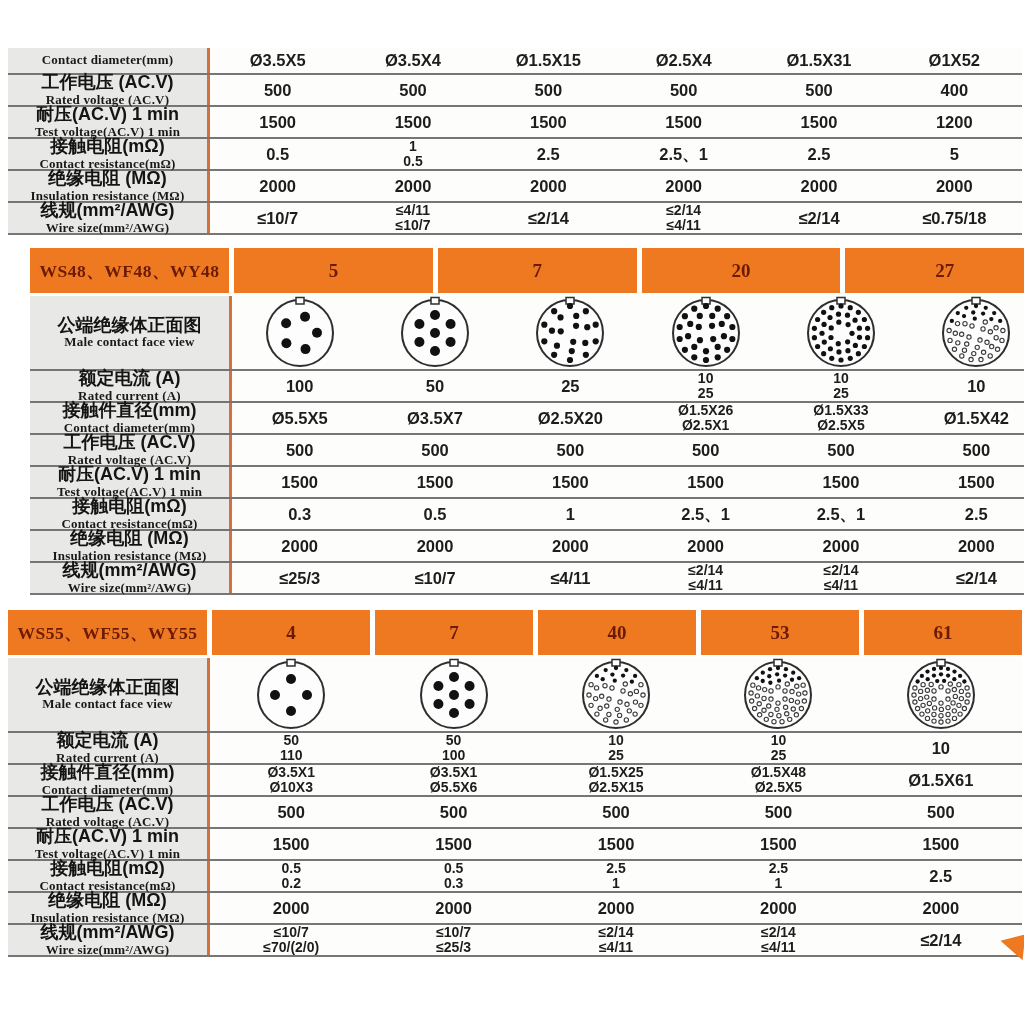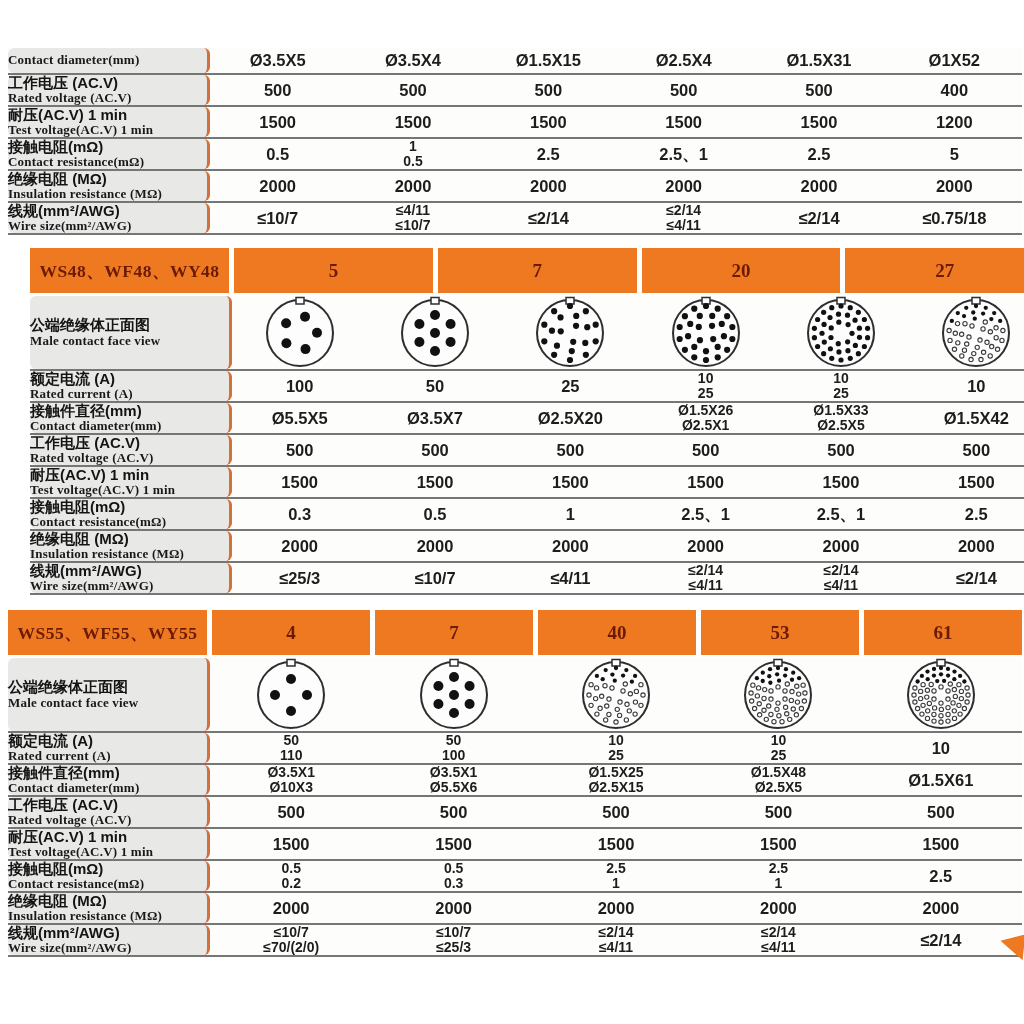"Contact diameter(mm)" .lab { align-items: flex-start -> center; border-radius: 6px -> none }
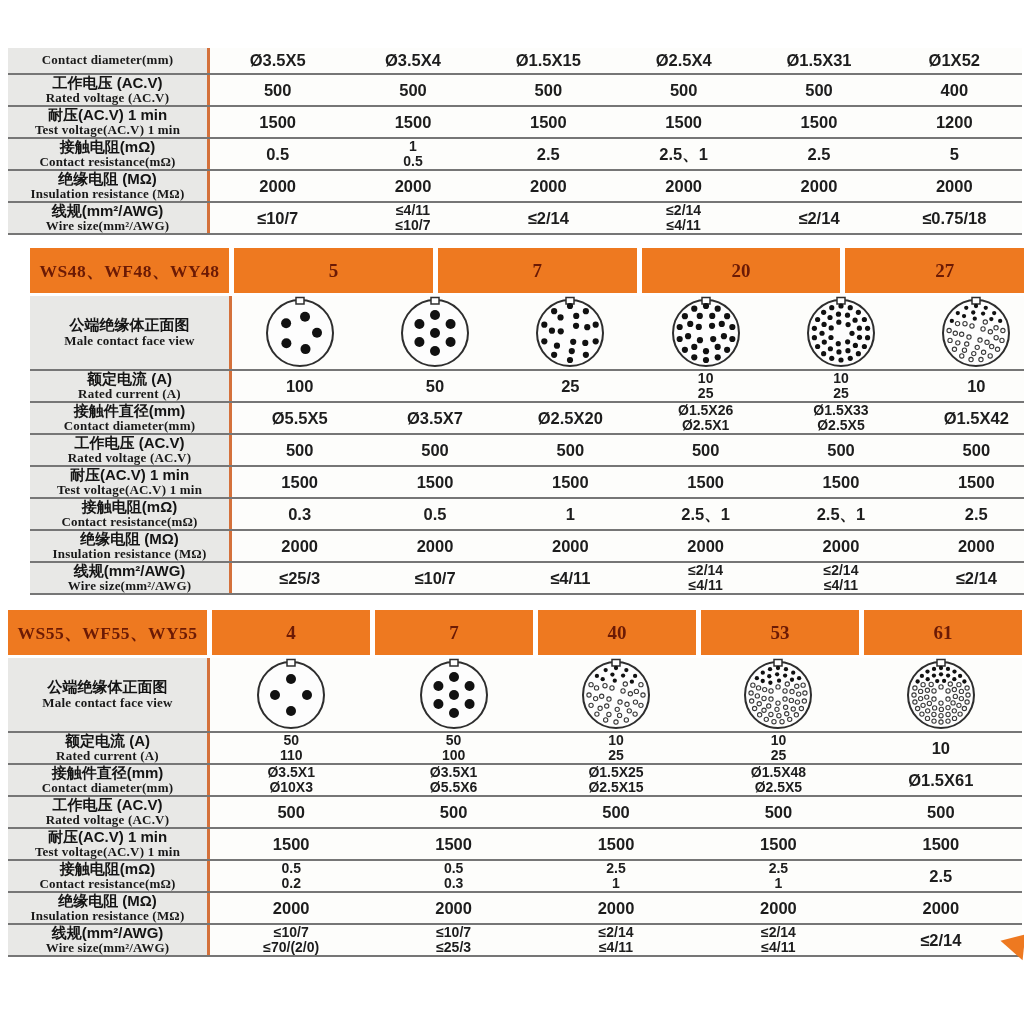"工作电压 (AC.V)" .zh { font-size: 15px -> 18px }
